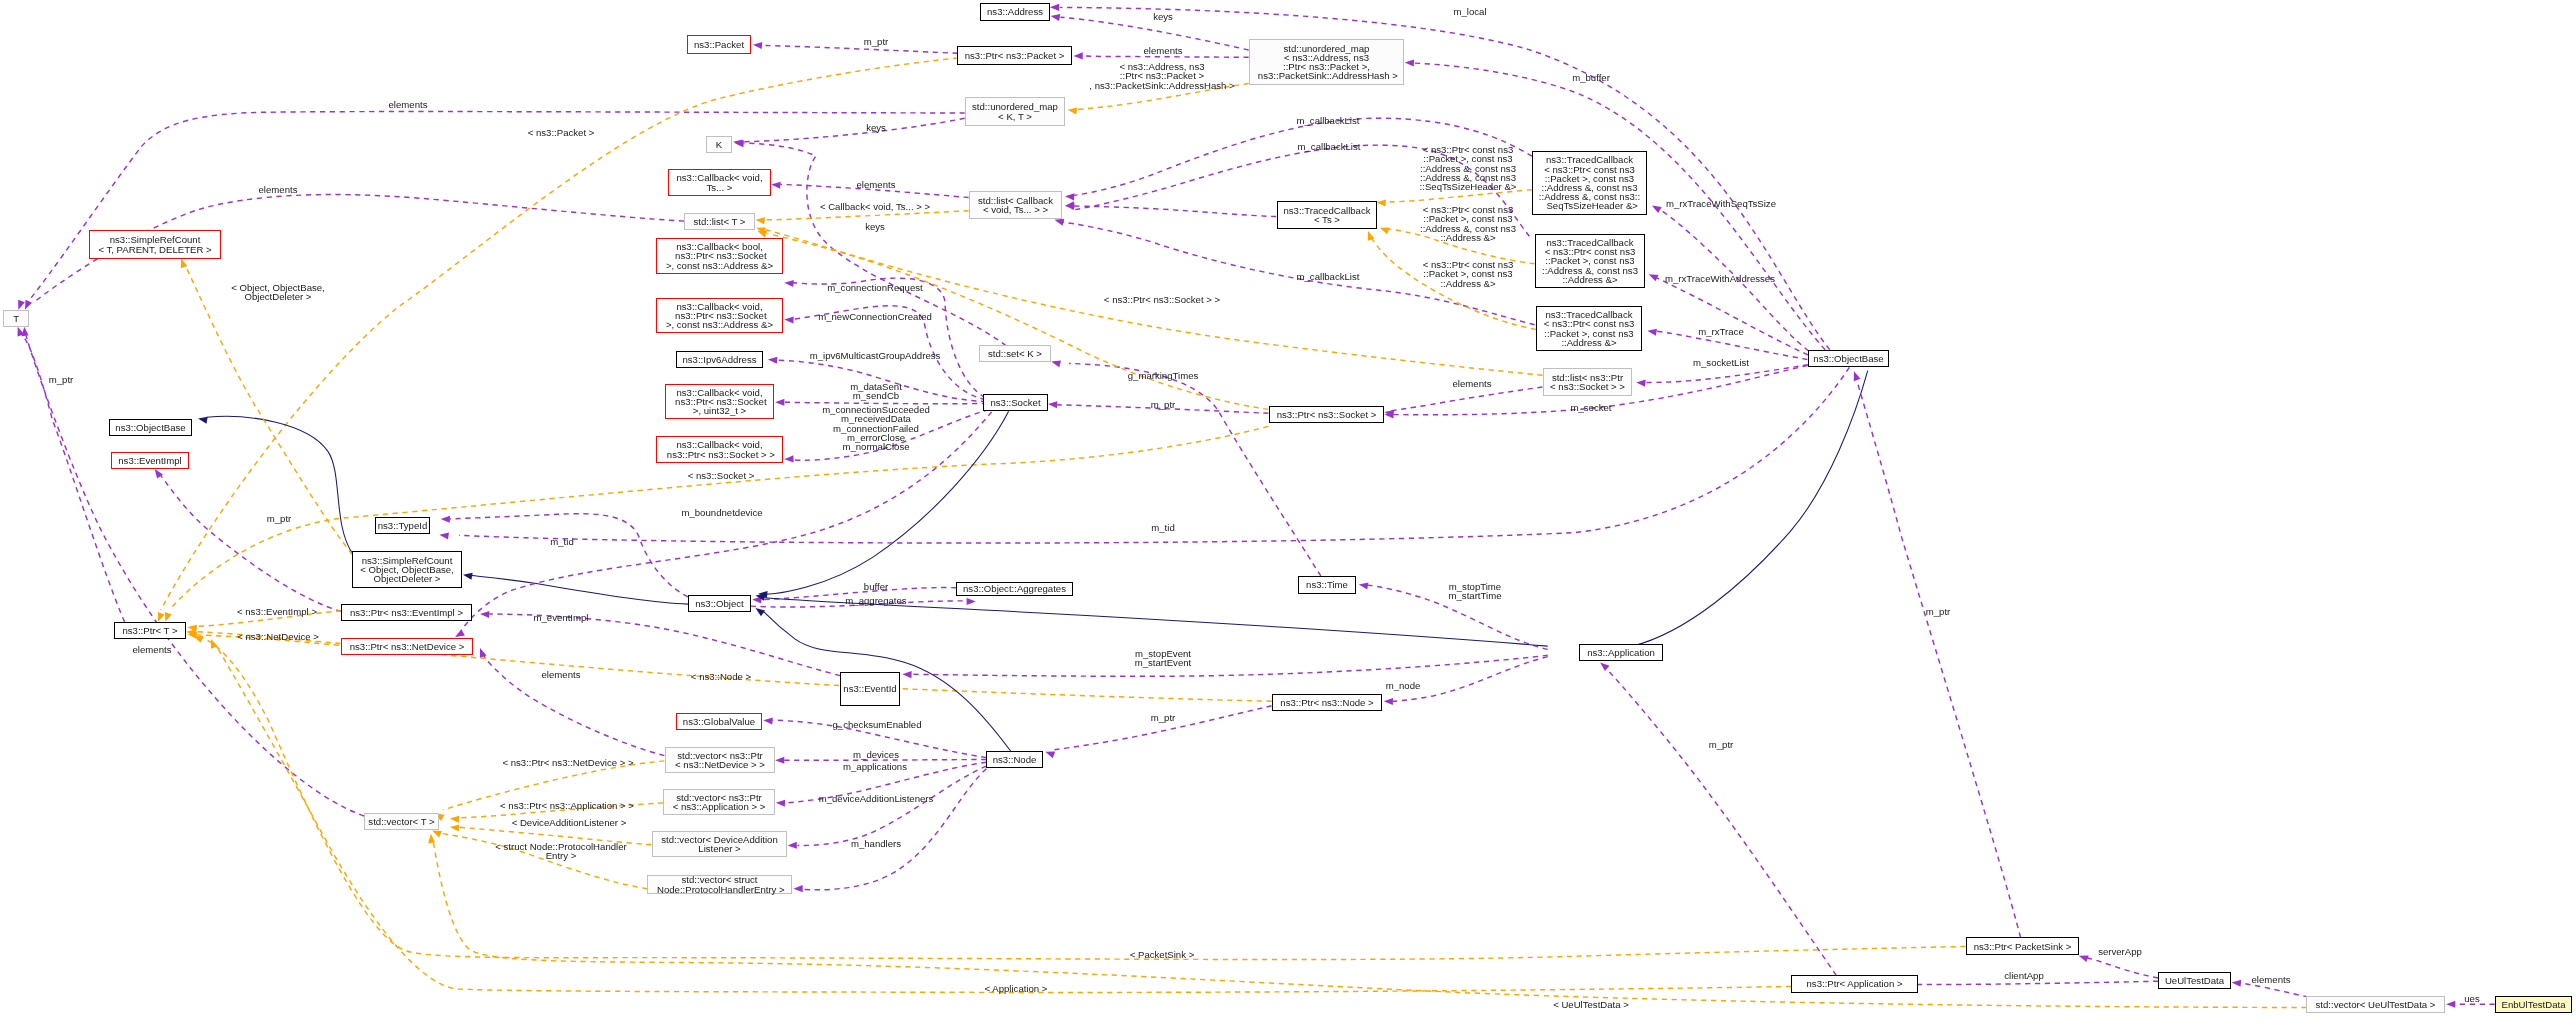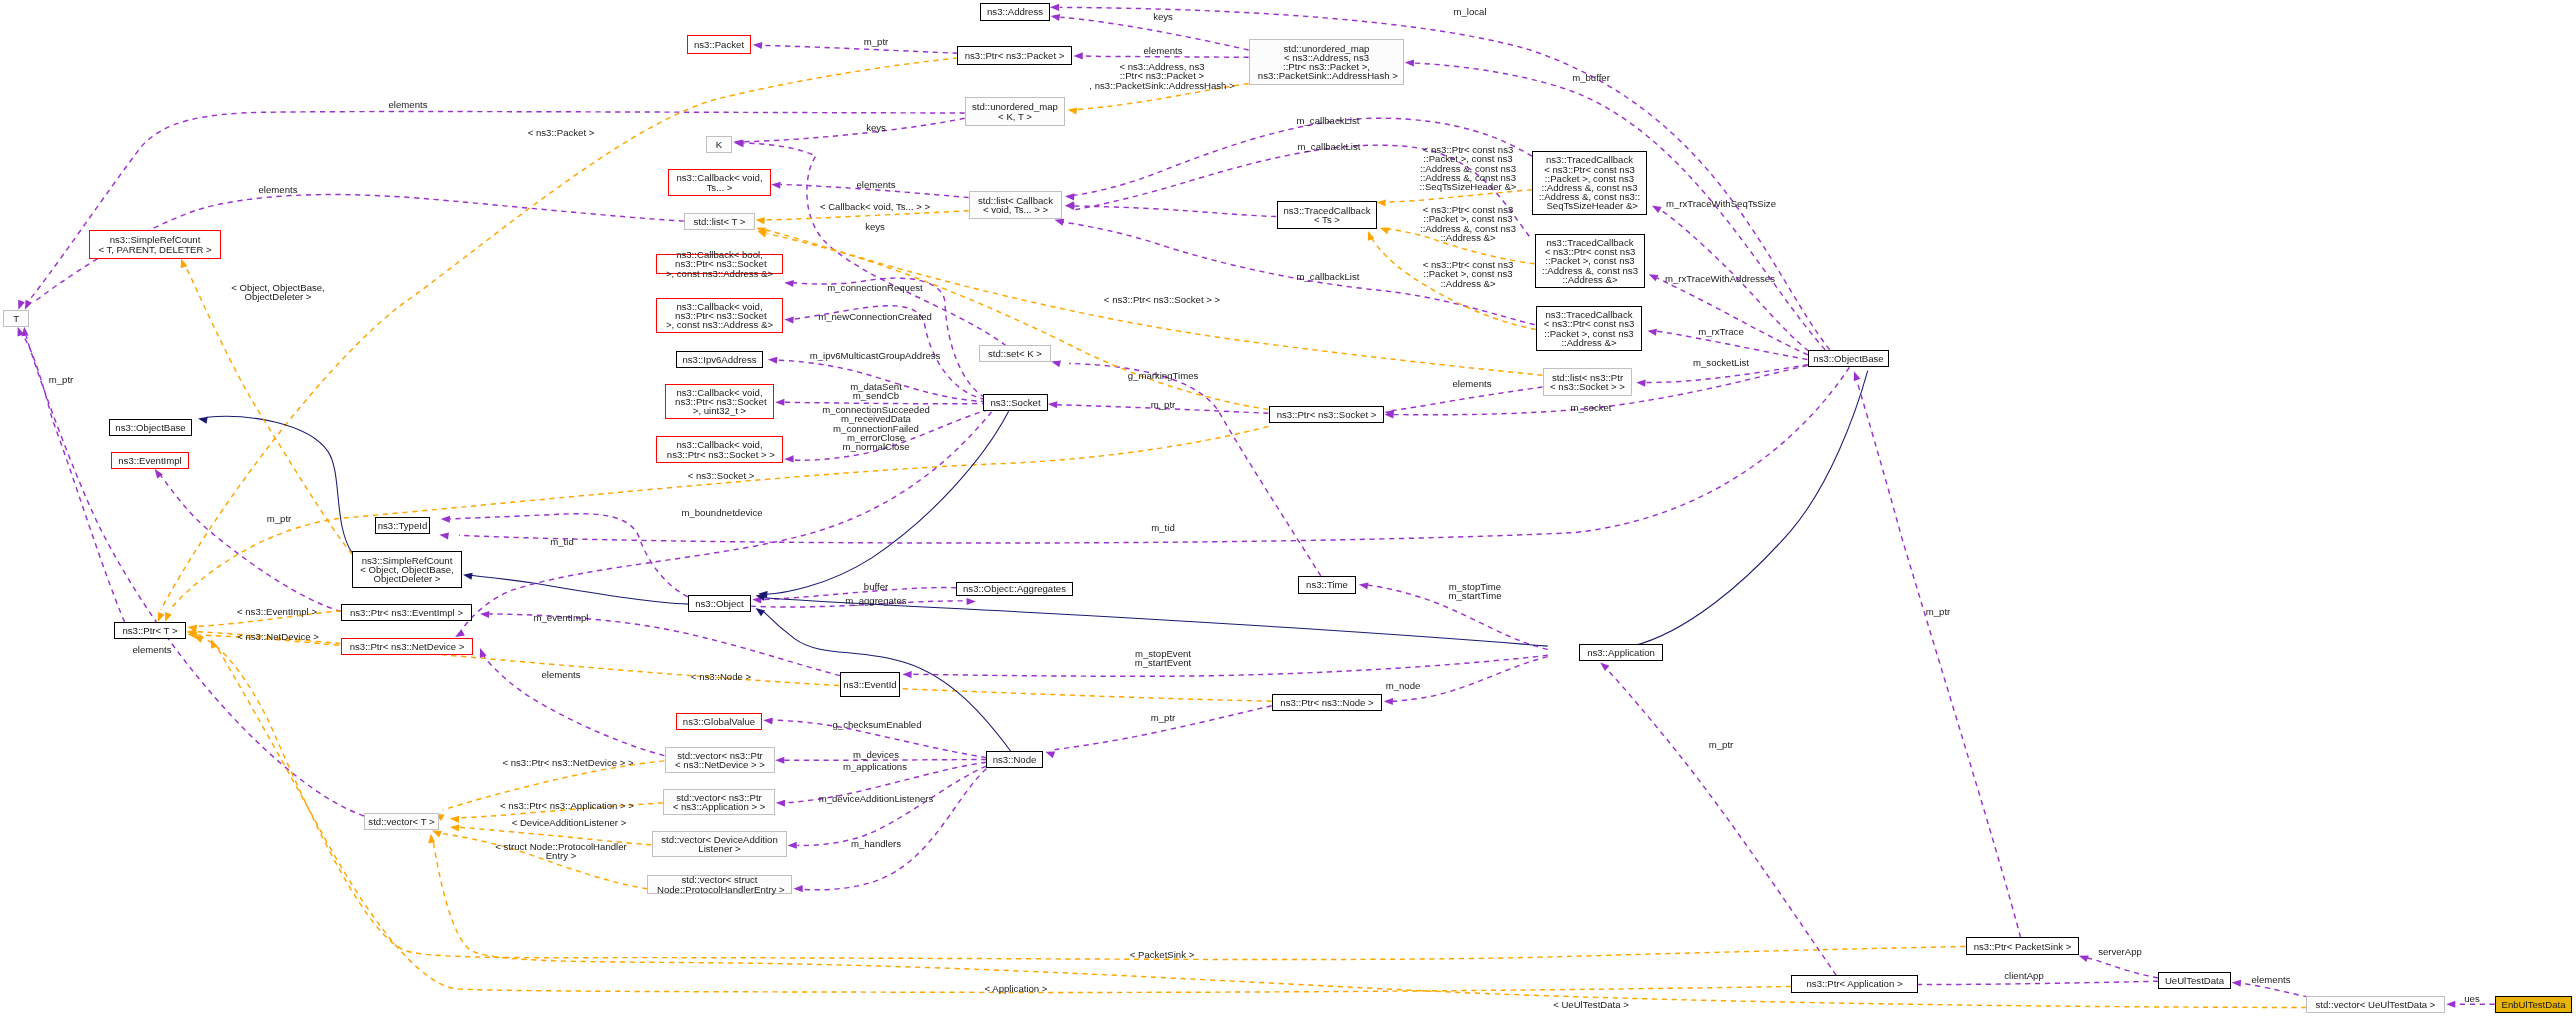"ns3::Callback< bool," div.node { height: 20px -> 36px; top: 254px -> 238px }
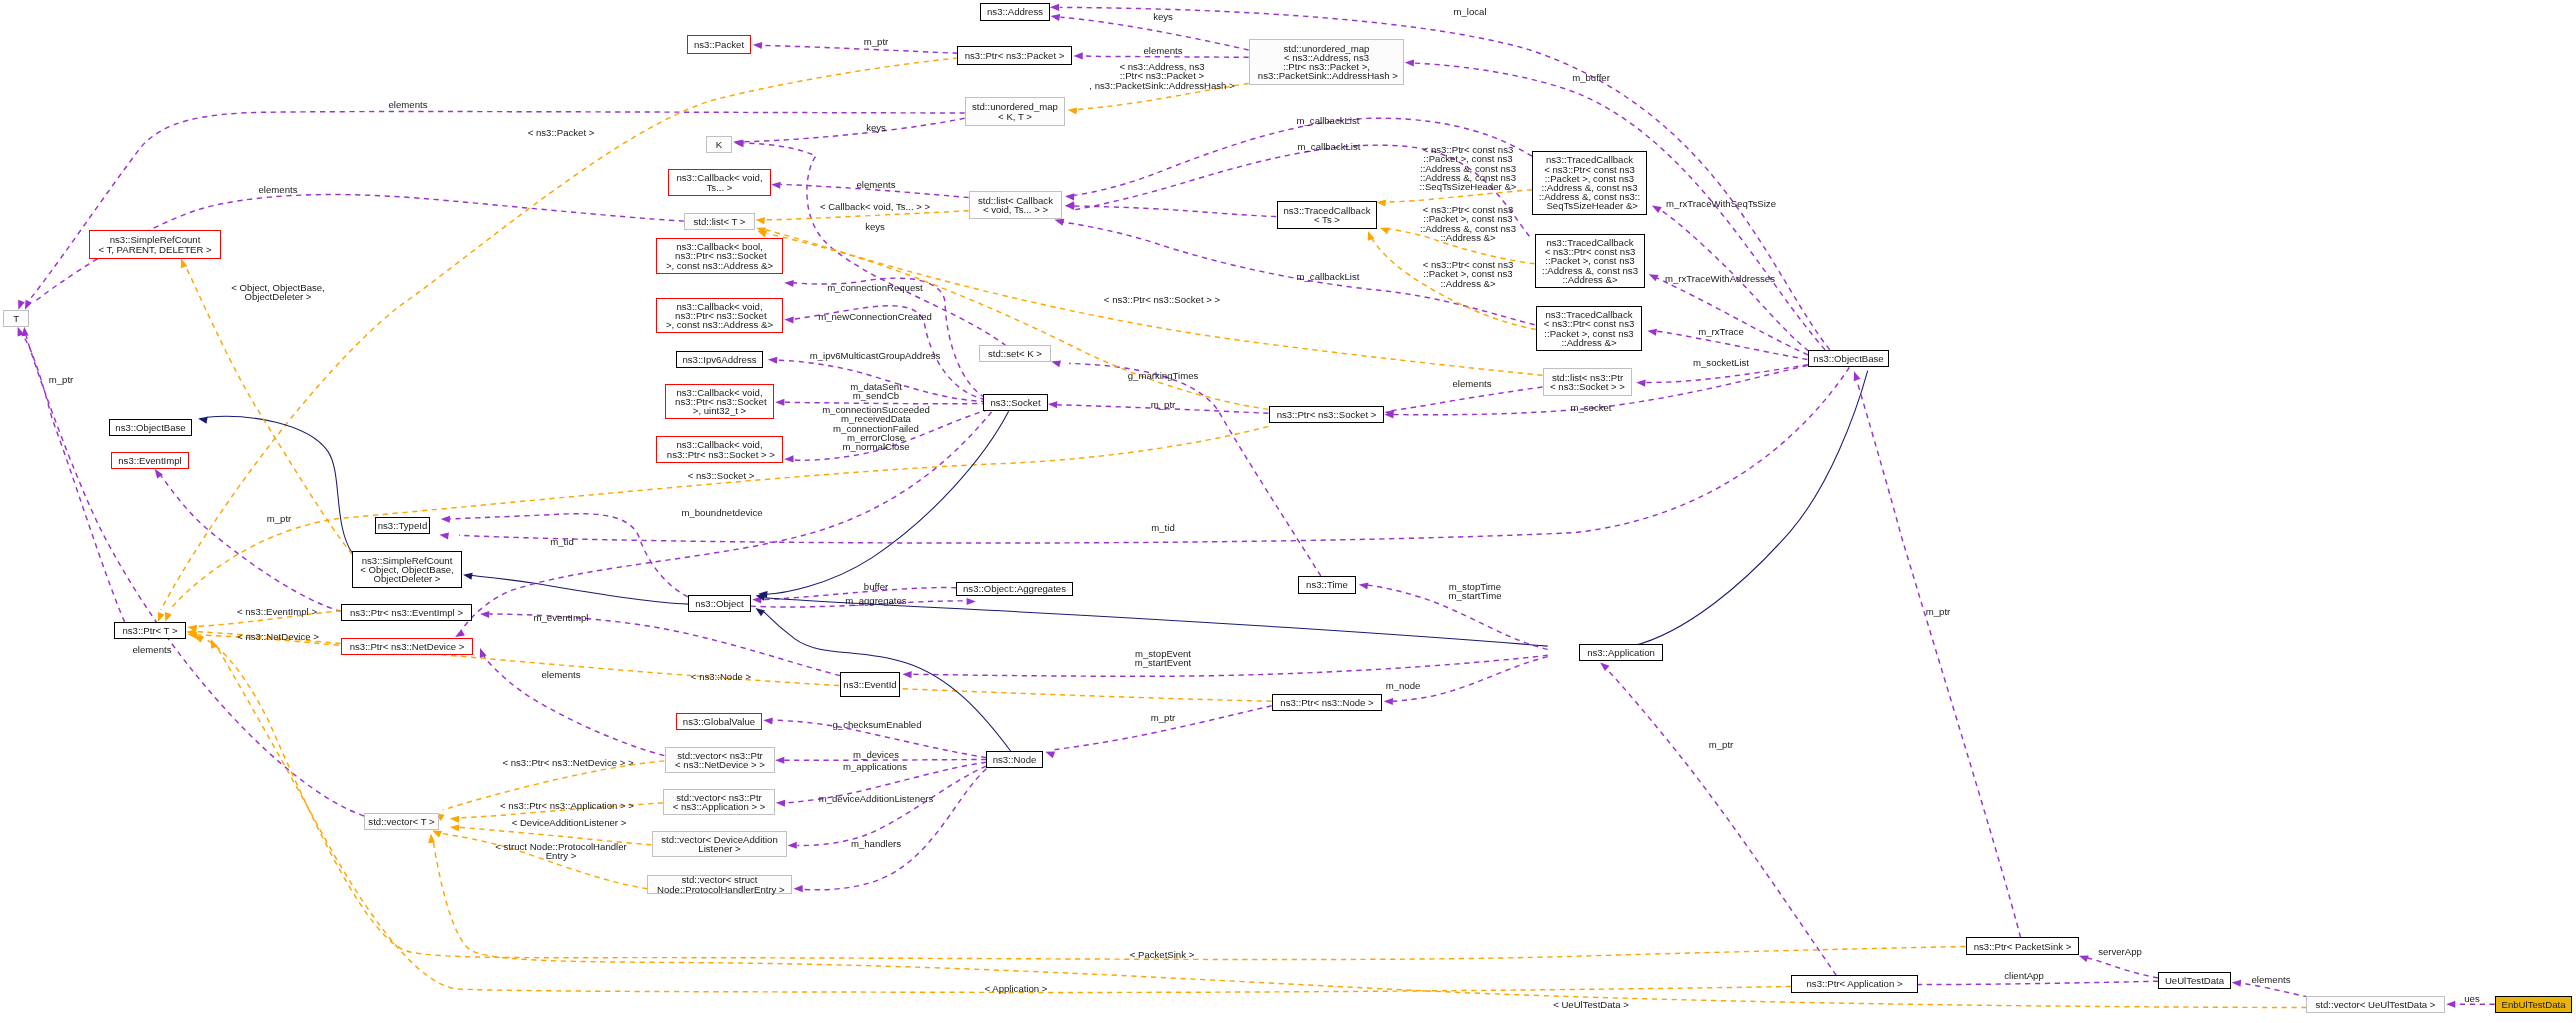"ns3::EventId" div.node { height: 25px -> 34px }
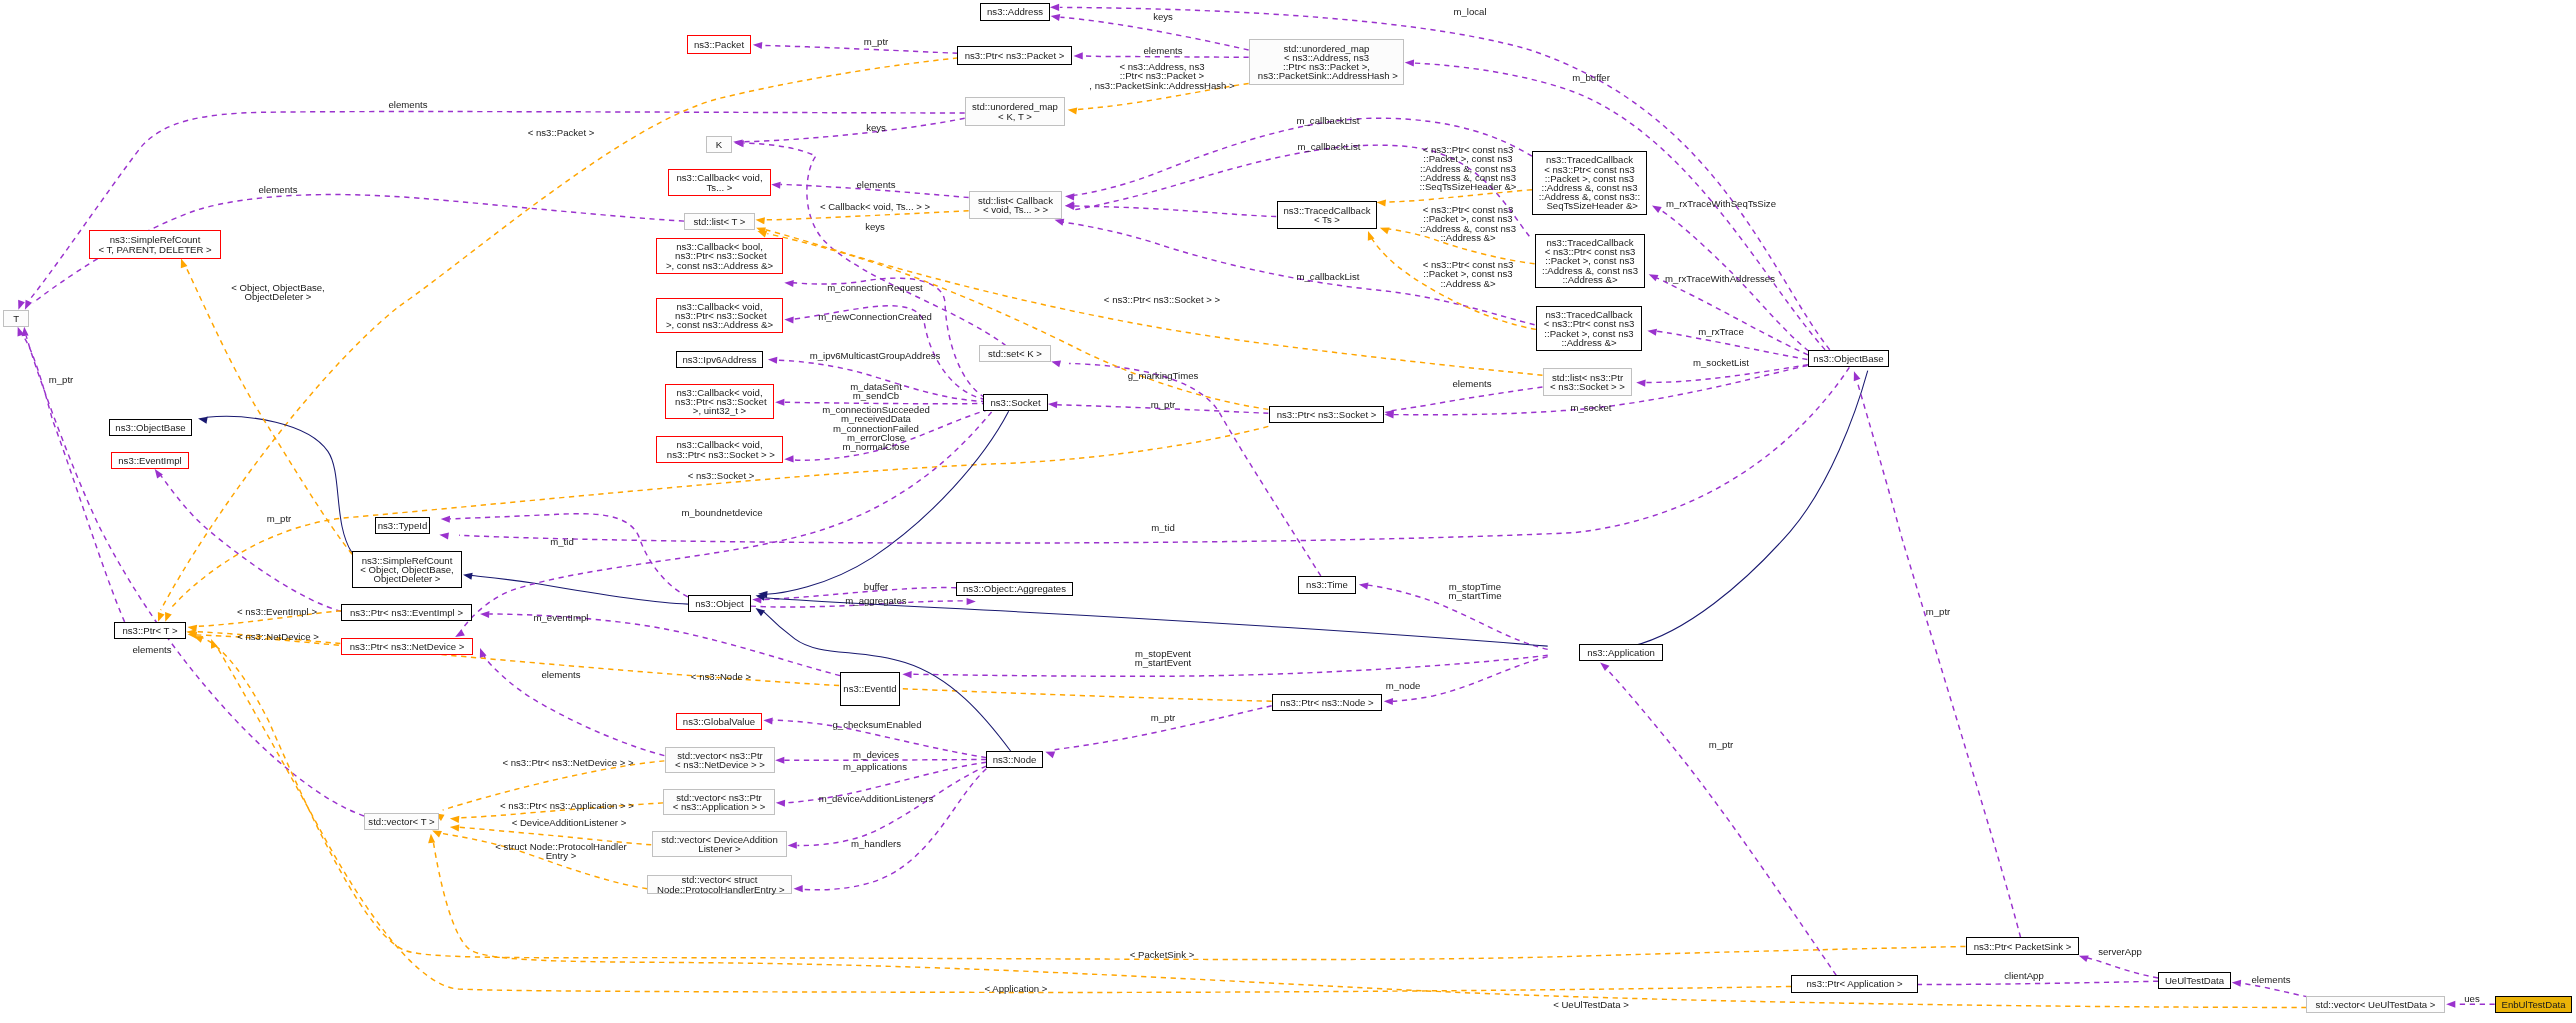"EnbUlTestData" .nh { background: #eab308 -> #fef9c3 }
